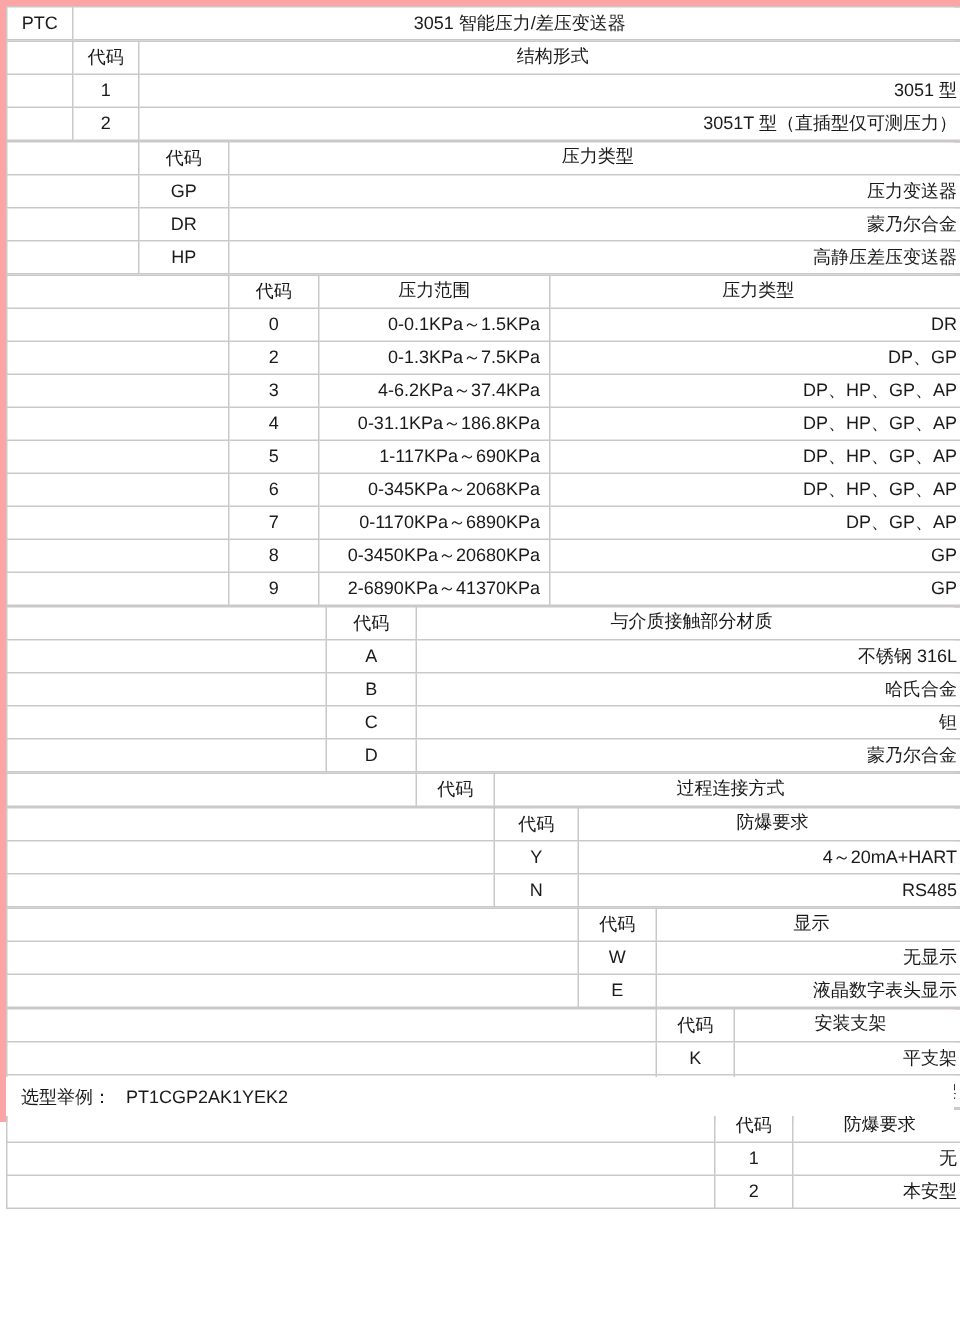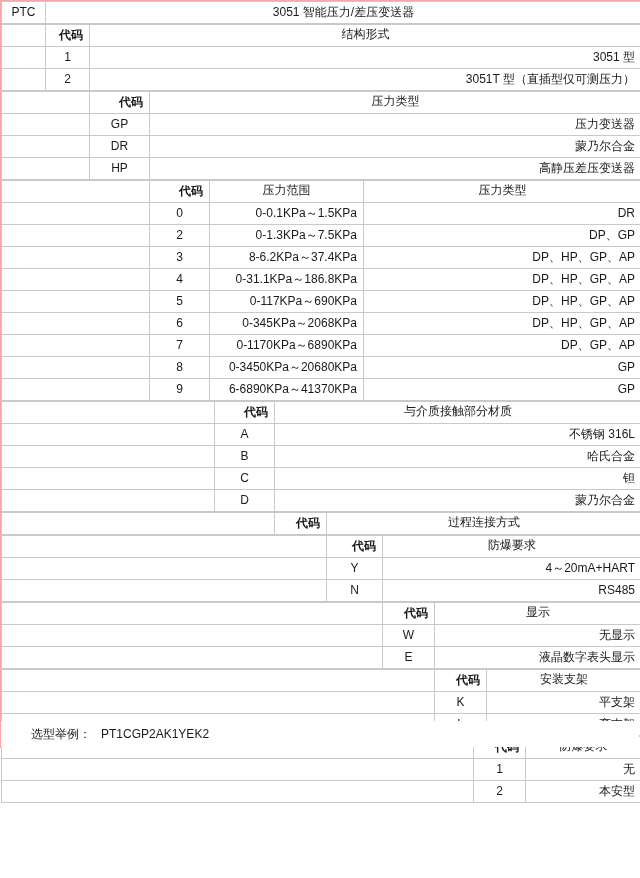"PTC" .sheet { border: 1px solid #fca5a5 -> 4px solid #fca5a5 }
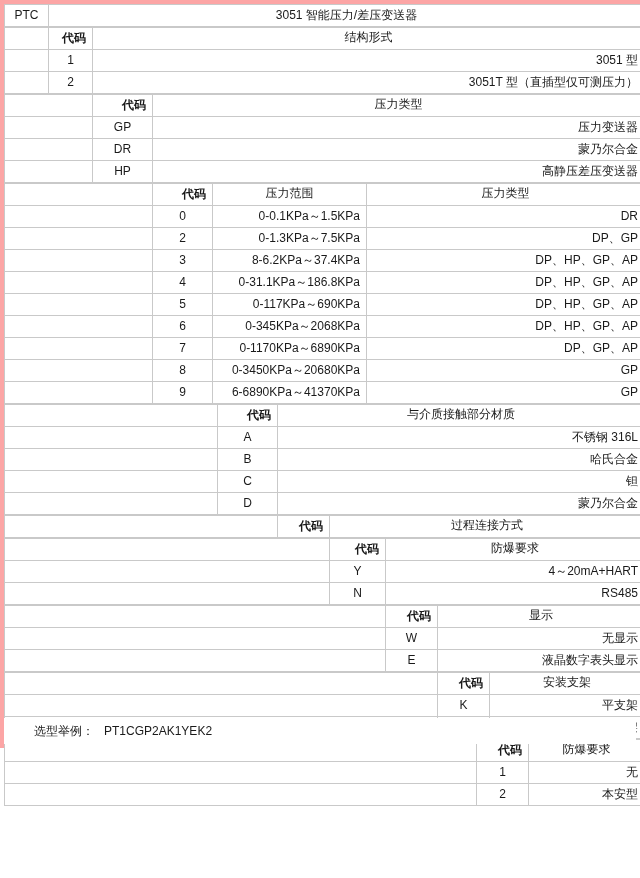"代码" td.code-head { font-weight: bold -> normal; text-align: right -> center }
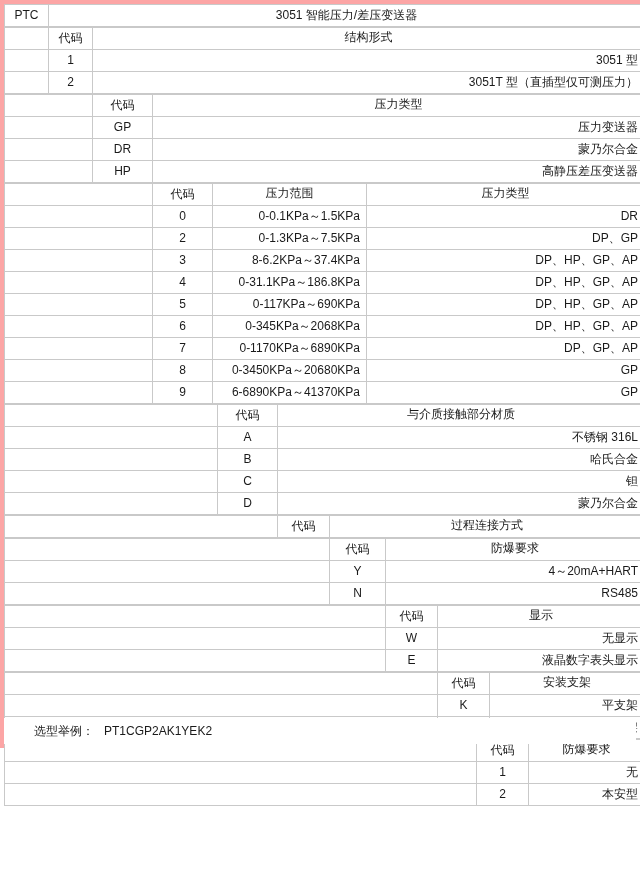"8-6.2KPa～37.4KPa" td.val-cell { text: 8-6.2KPa -> 4-6.2KPa }
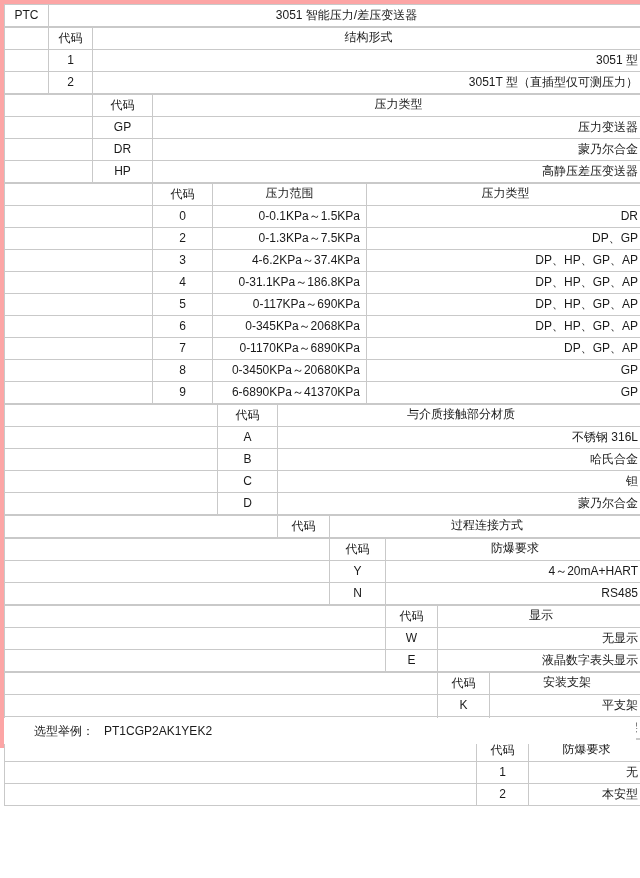"0-117KPa～690KPa" td.val-cell { text: 0-117KPa -> 1-117KPa }
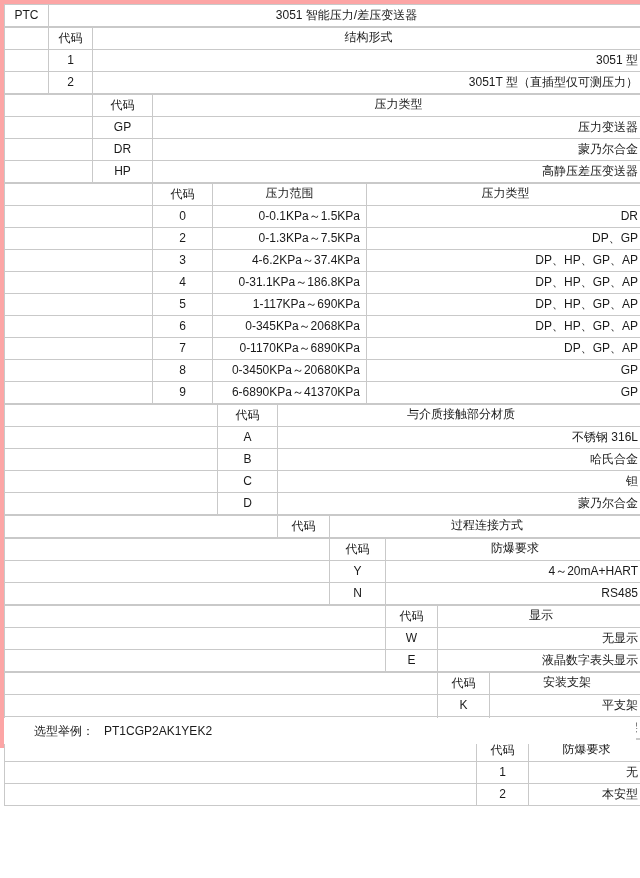"6-6890KPa～41370KPa" td.val-cell { text: 6-6890KPa -> 2-6890KPa }
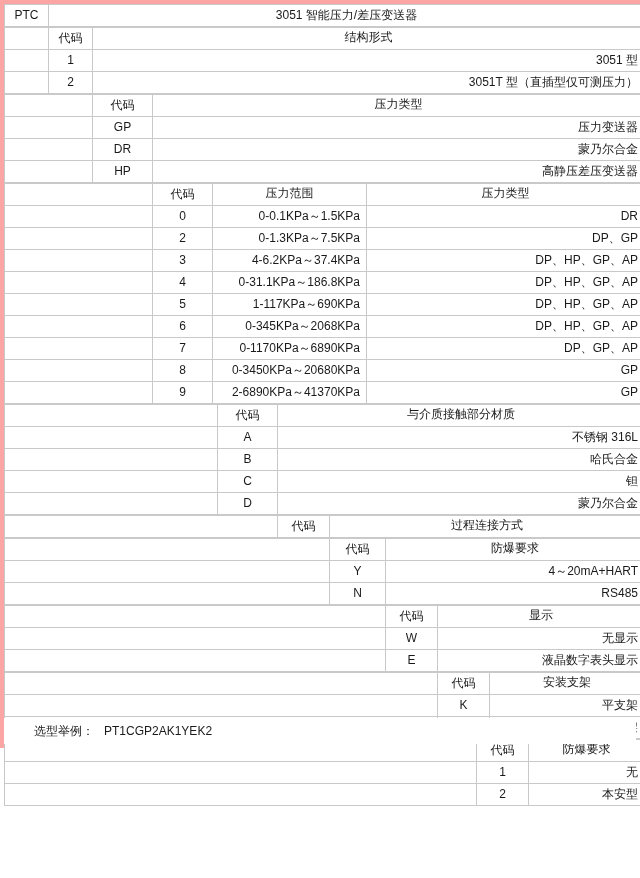"选型举例：" .footer .label { margin-left: 20px -> none }
